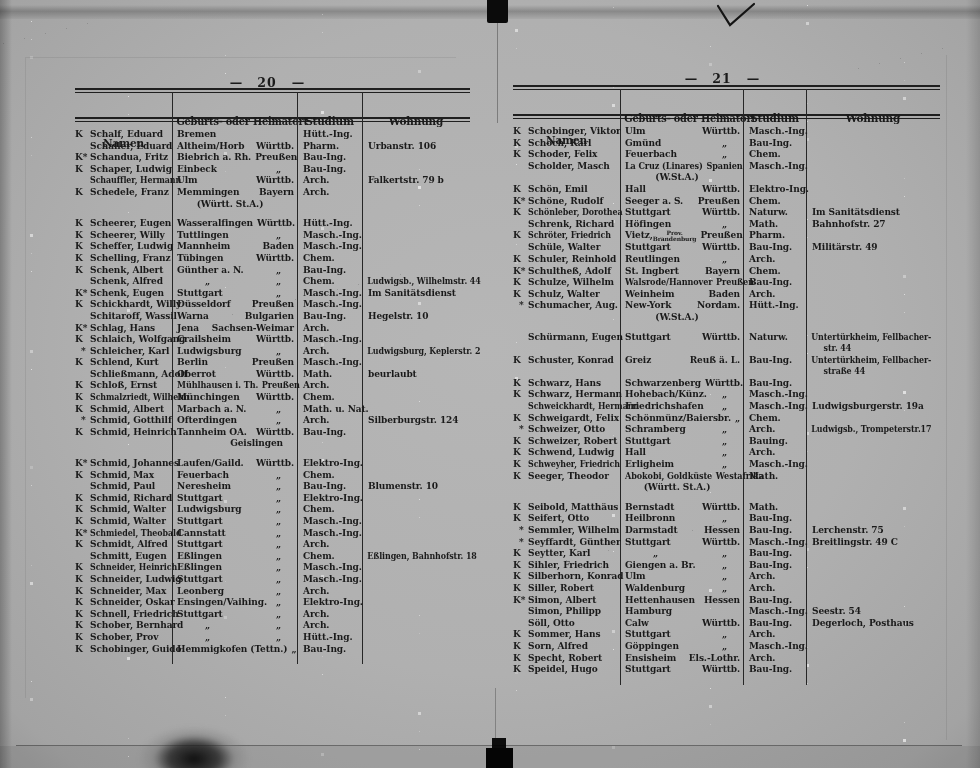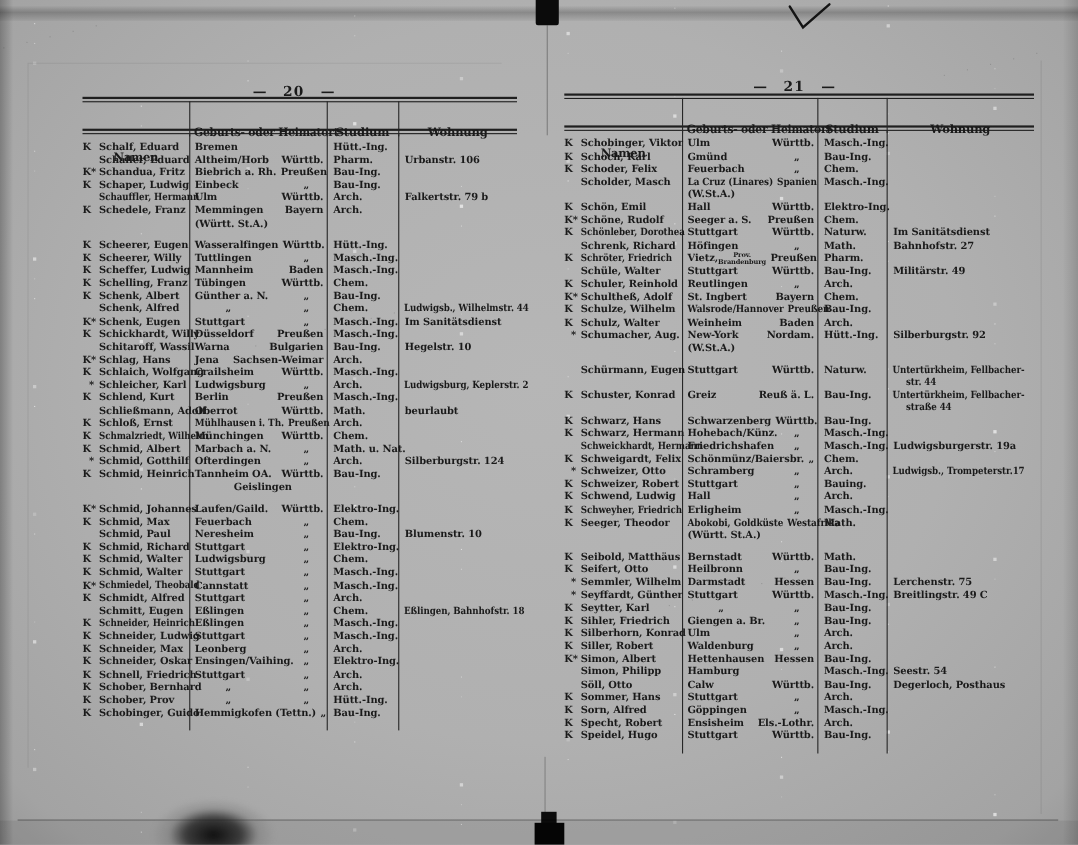"(W.St.A.)" .place2 { text-align: left -> center }
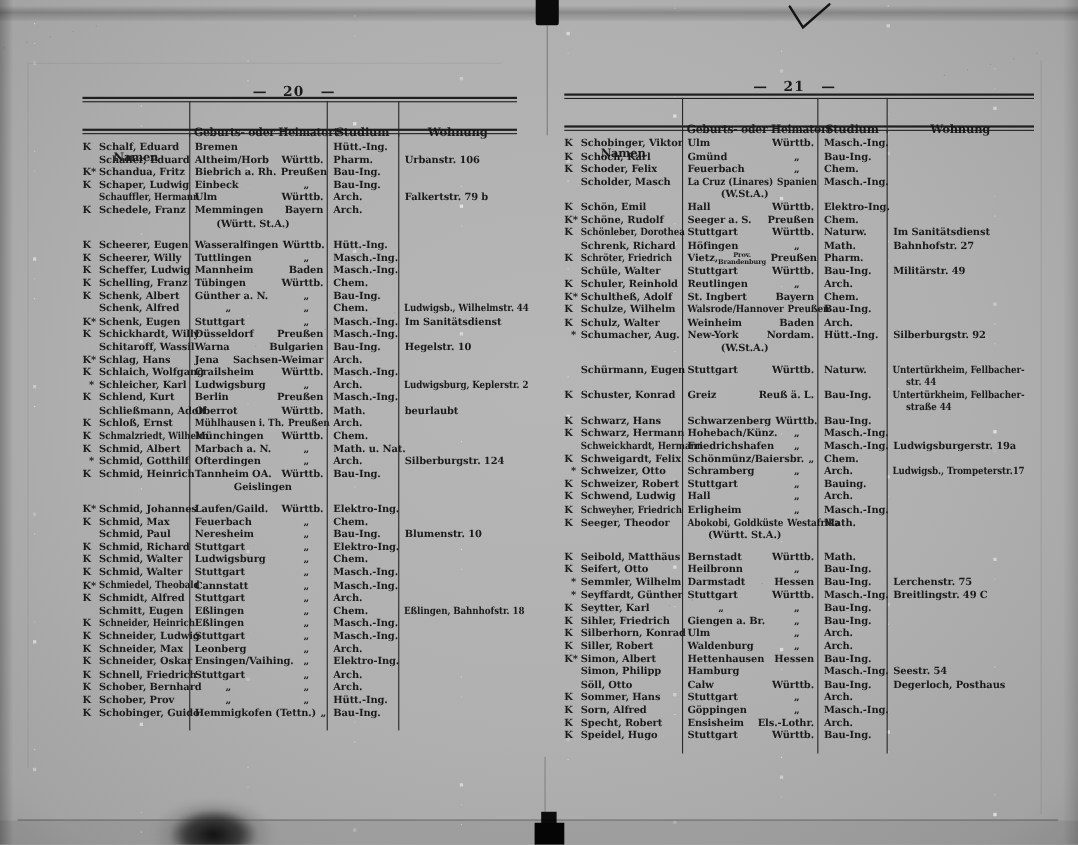"Silberburgstr. 92" div.c-wohn { html: <div>Silberburgstr. 92</div> -> none }
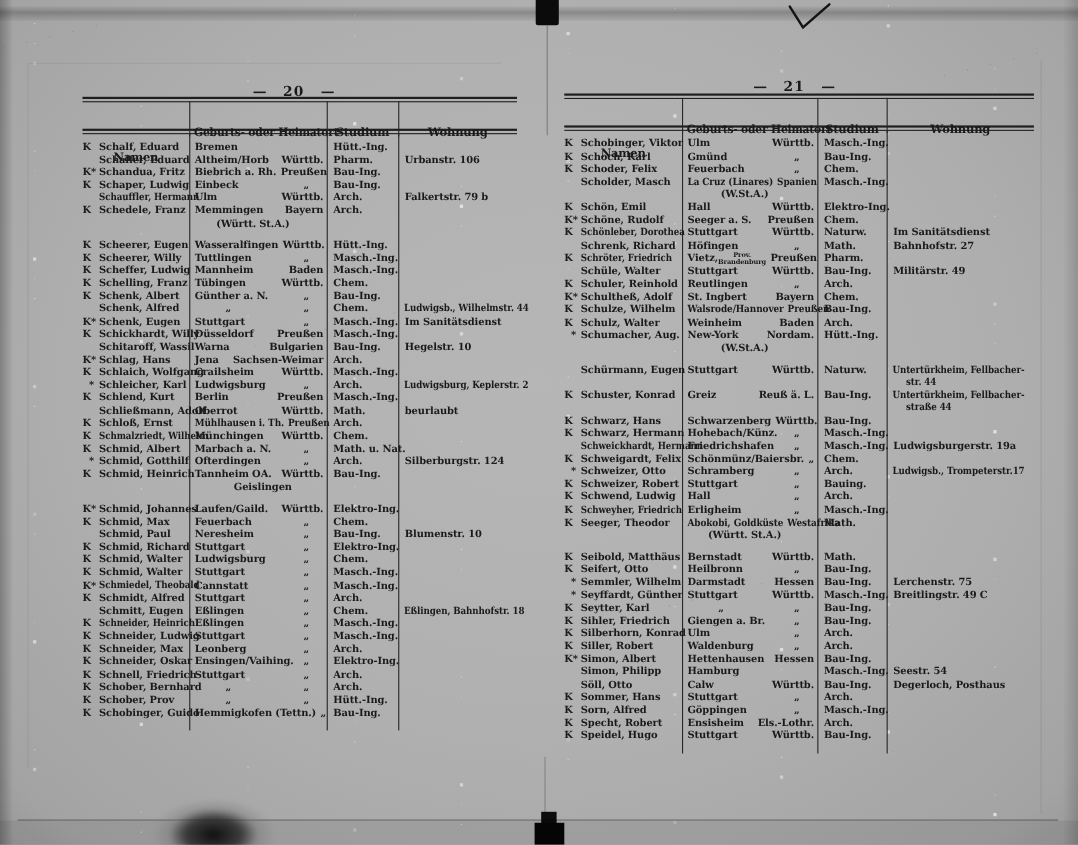"Geislingen" .place2.p2-left { text-align: center -> right }
